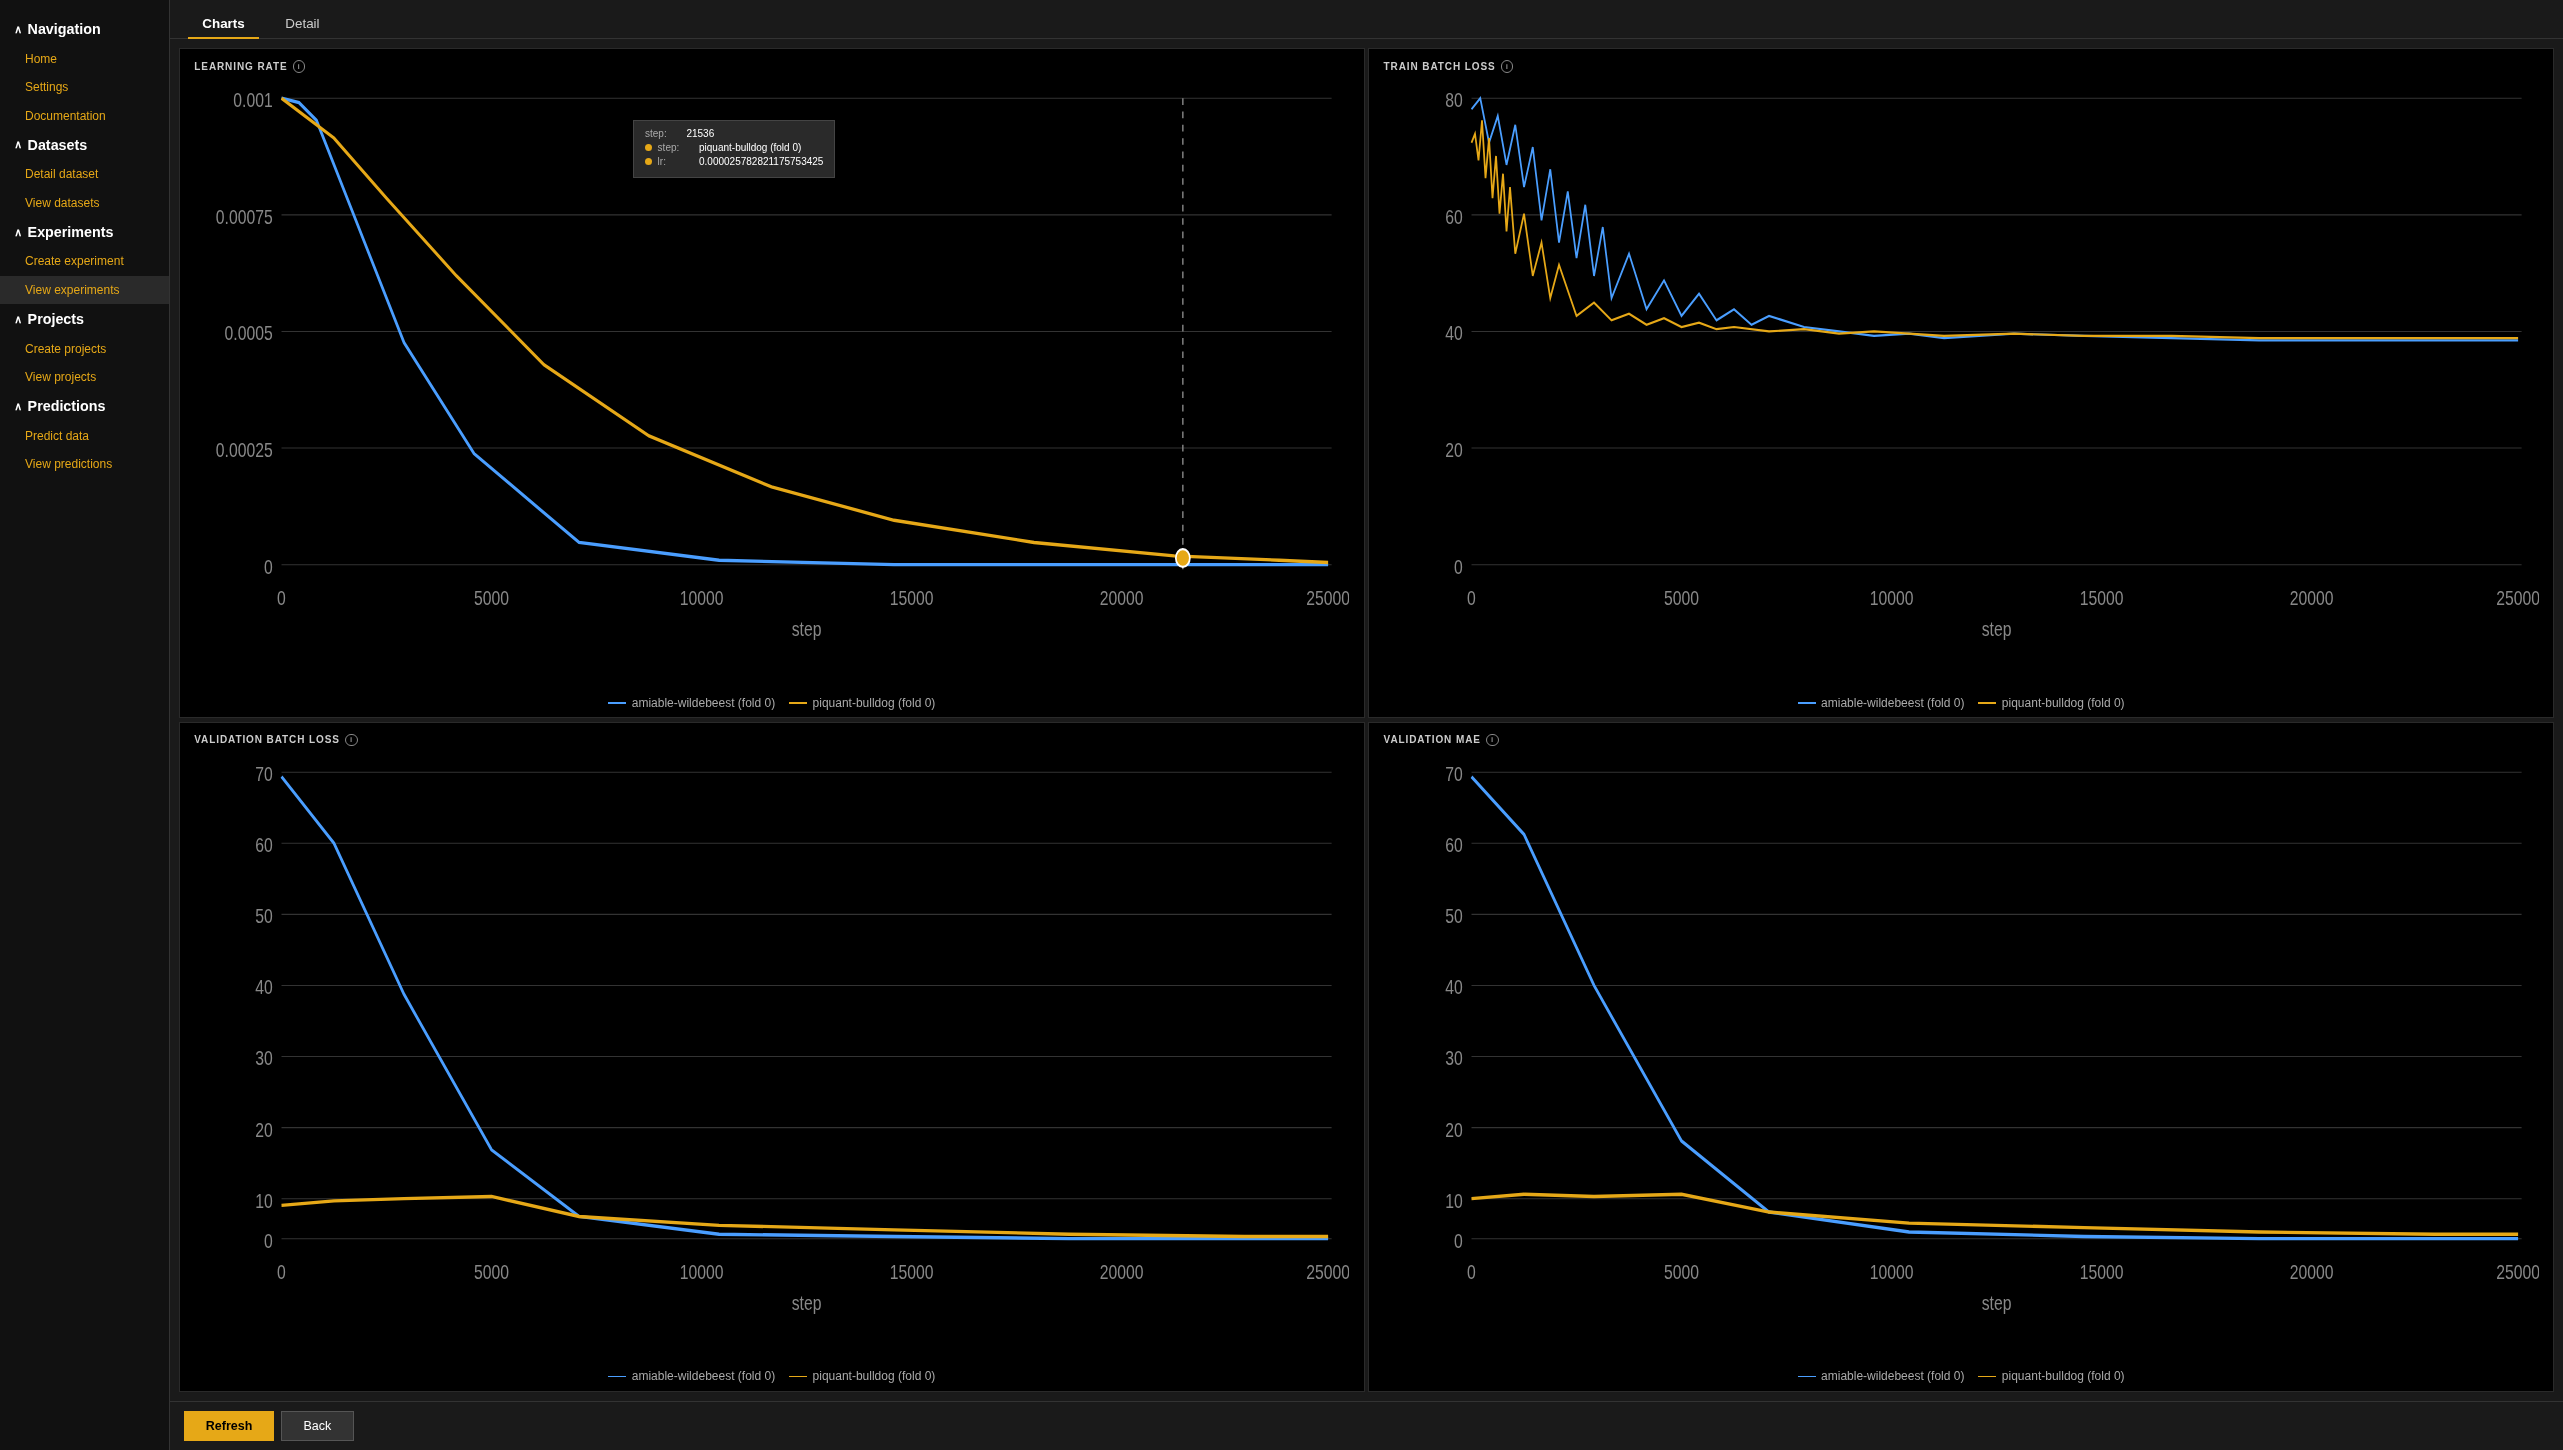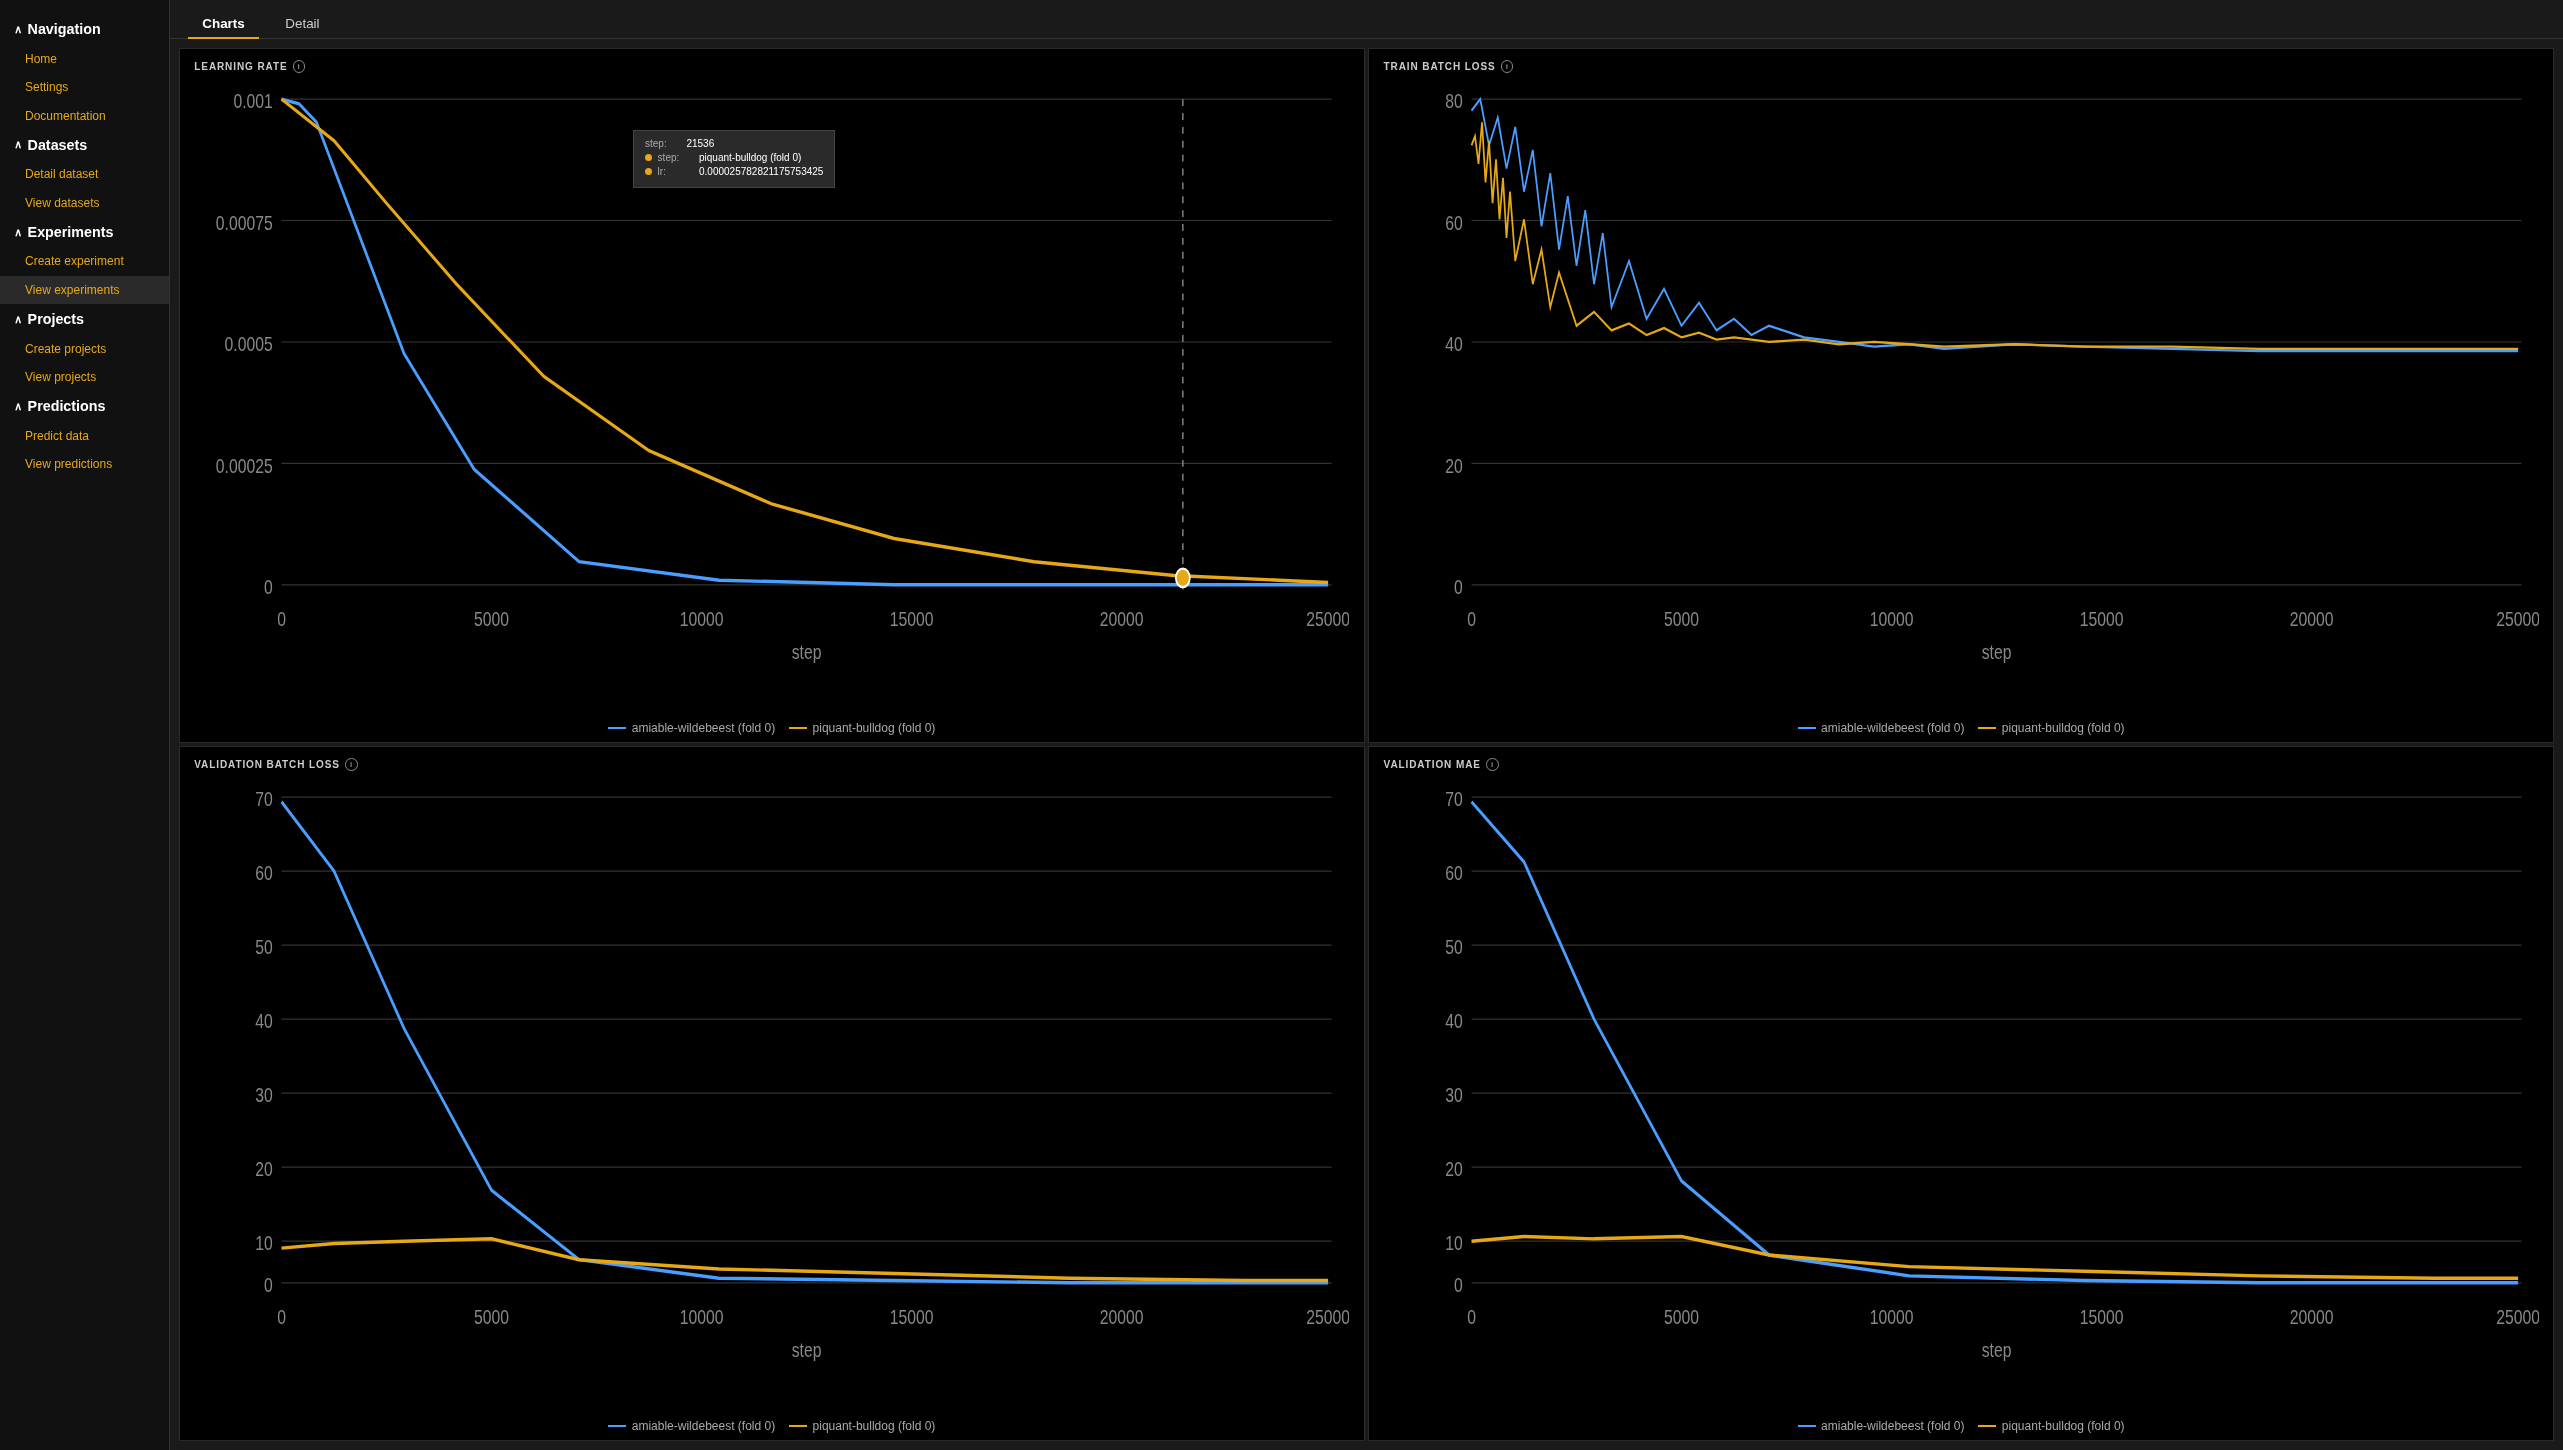"step:" .tooltip-box { top: 54px -> 44px }
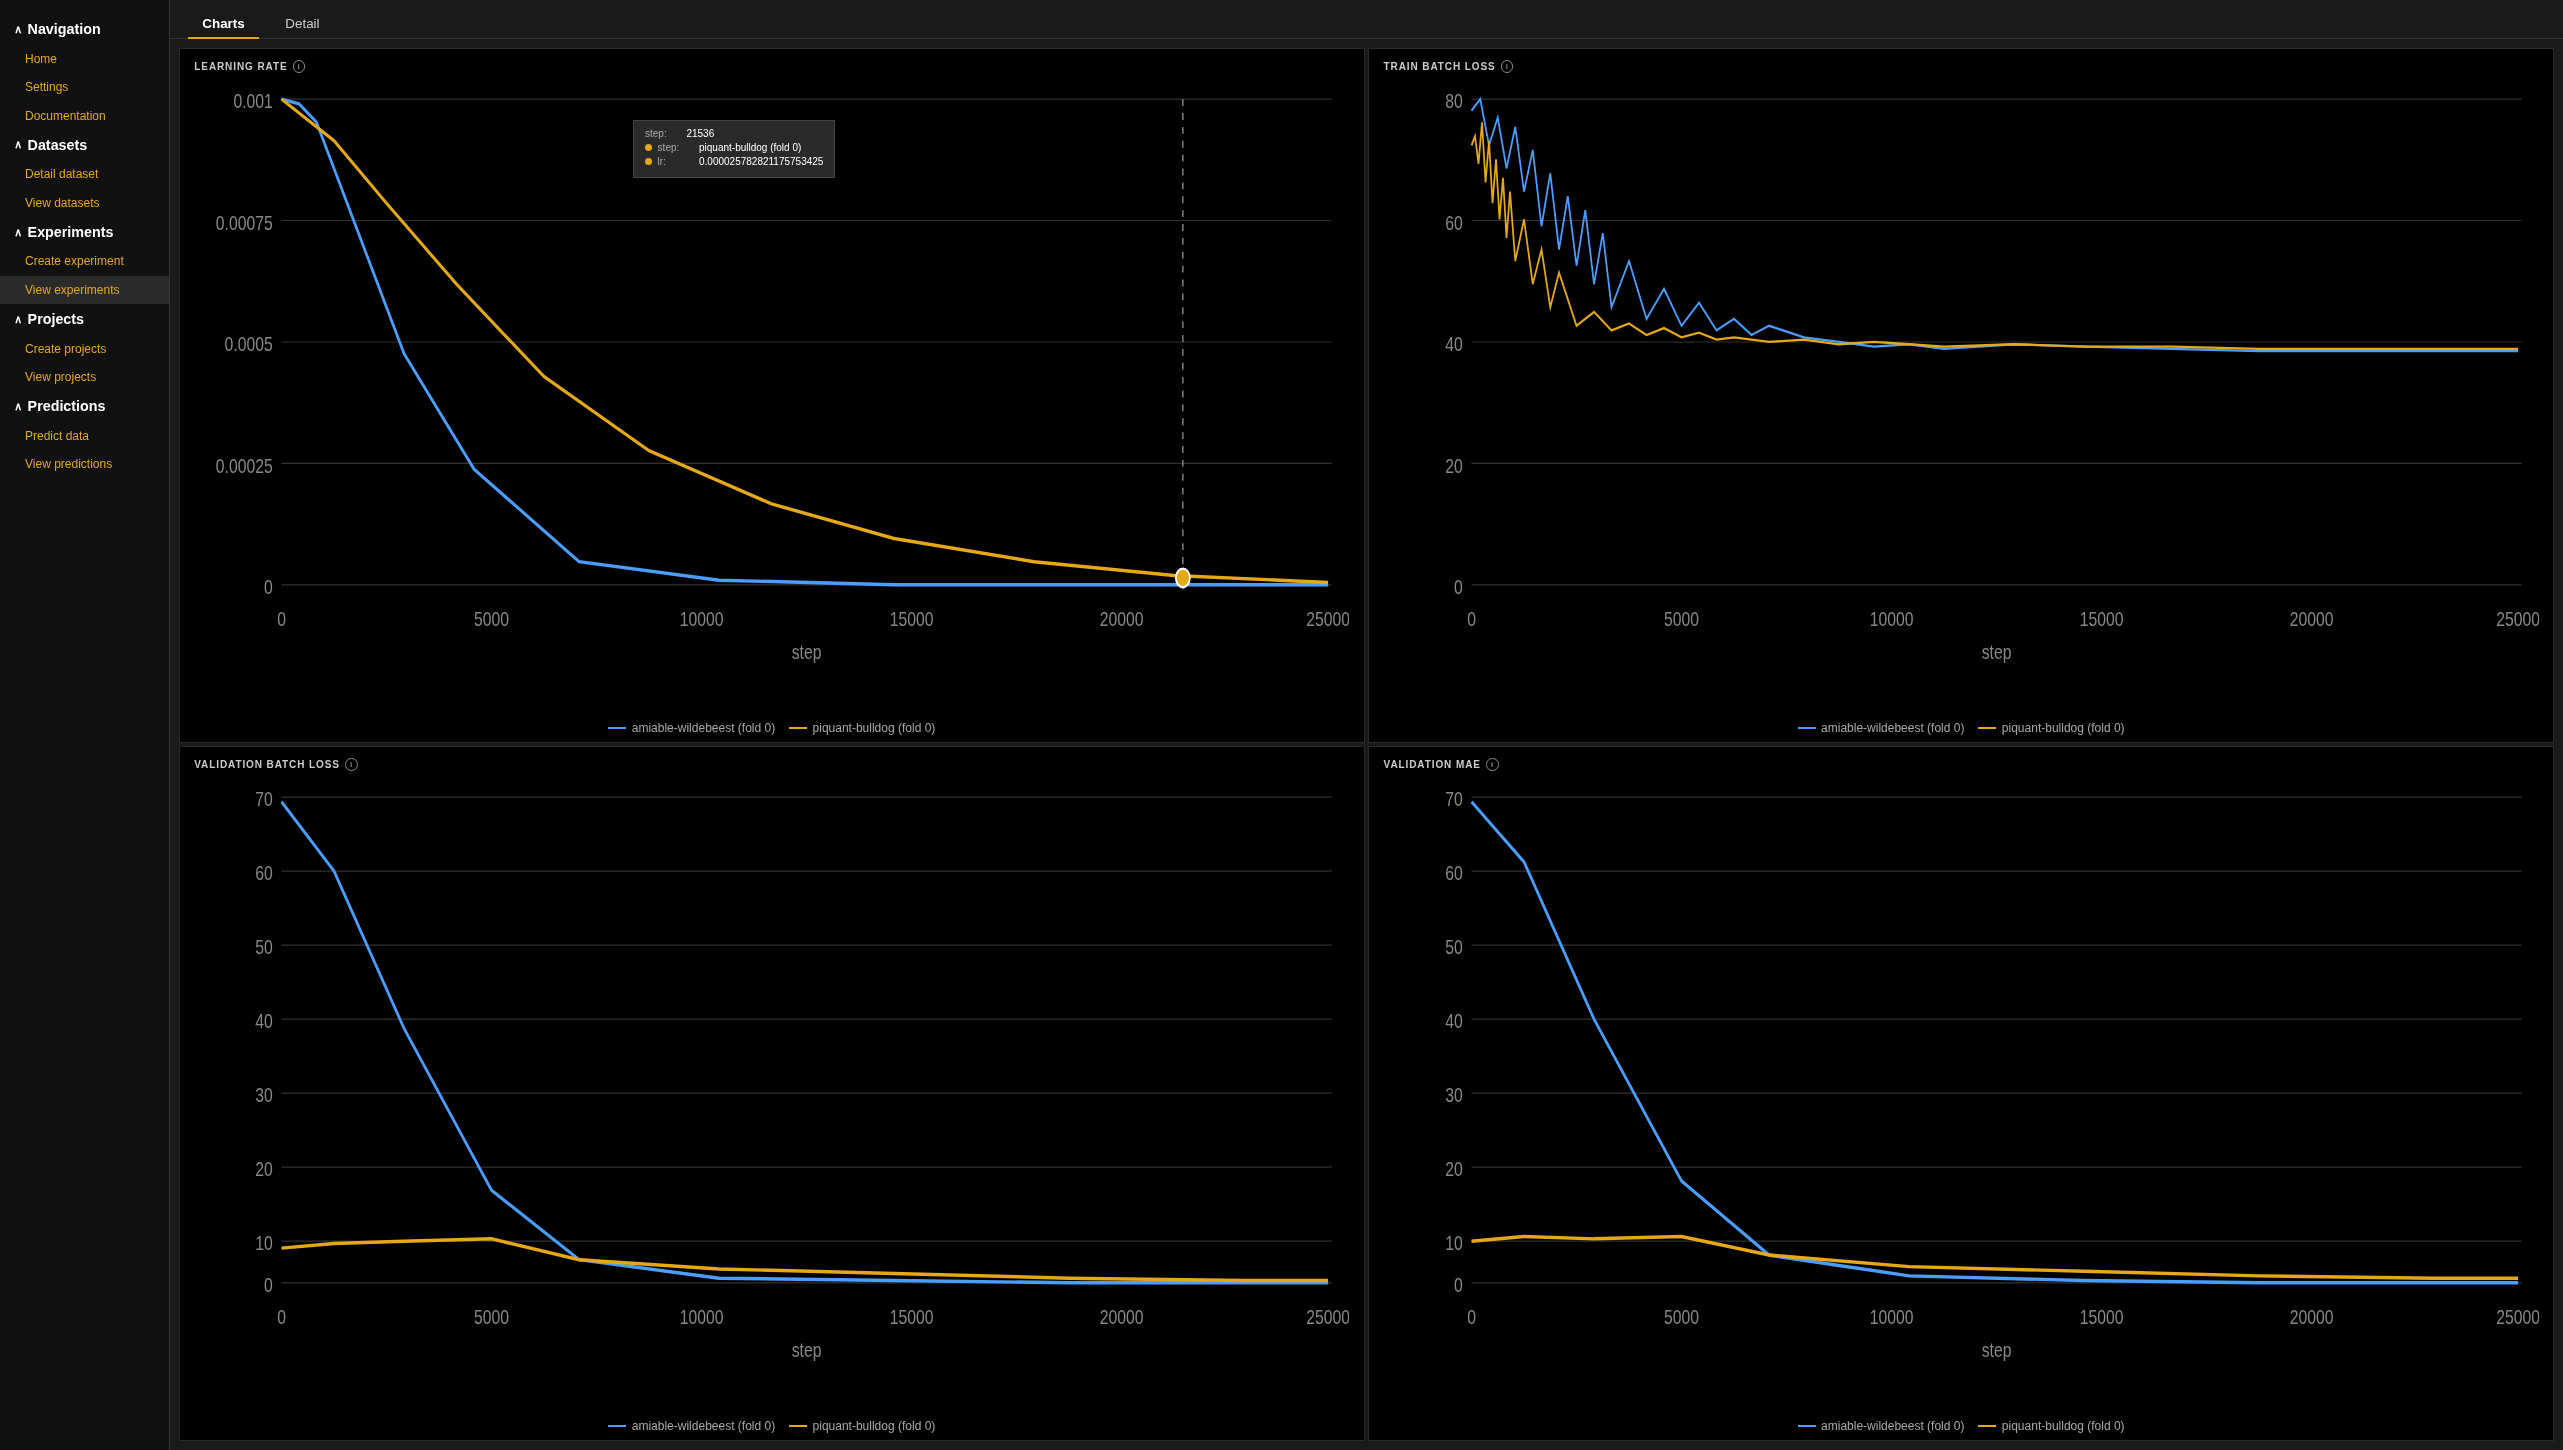"Refresh" div.bottom-bar { html: none -> <div> <button>Refresh</button> <button>Back</button> </div> }
